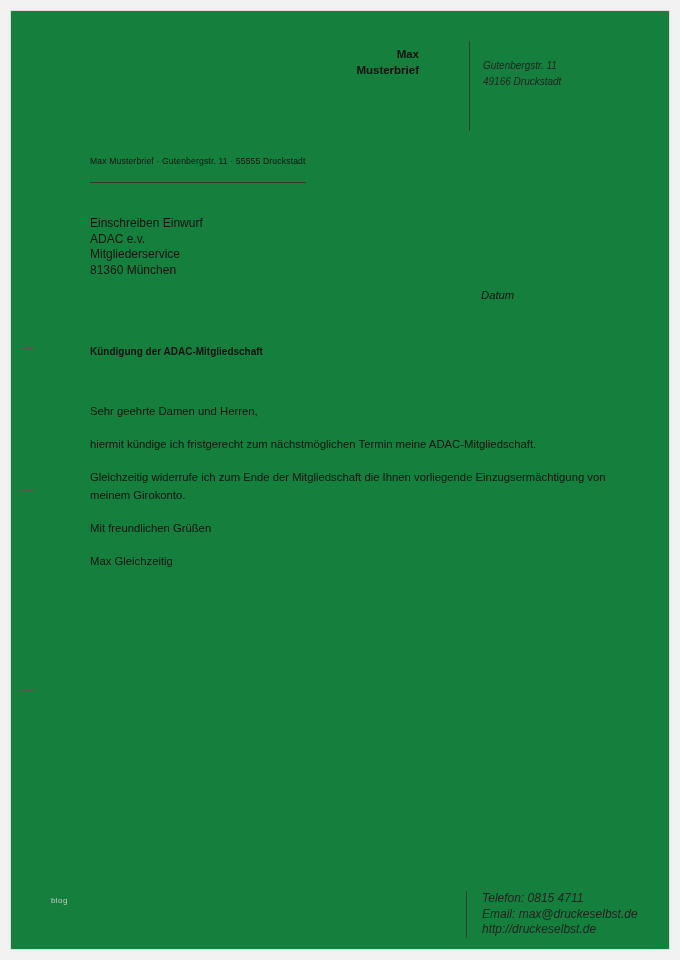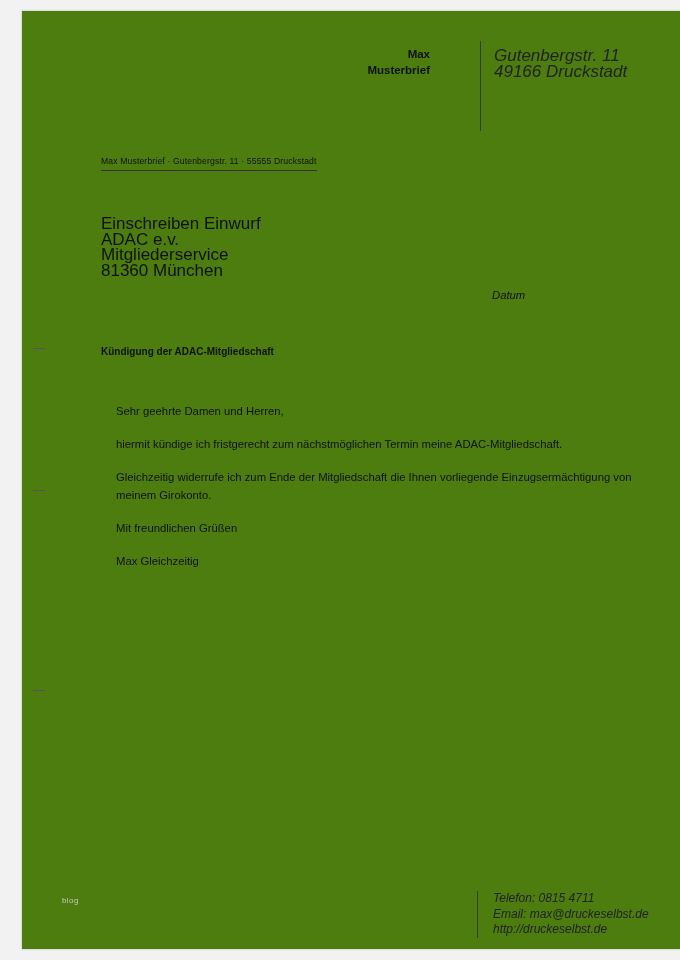"Max" .sheet { background: #4d7c0f -> #15803d; margin-left: 11px -> none }
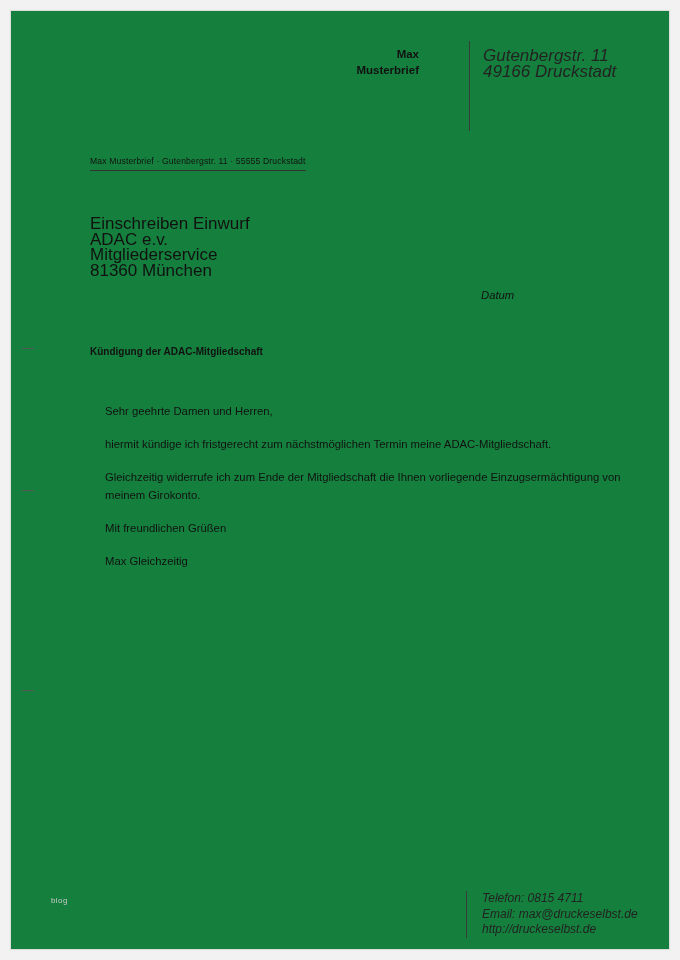"Gutenbergstr. 11" .lh-addr { font-size: 17px -> 10px; top: 12px -> 22px }
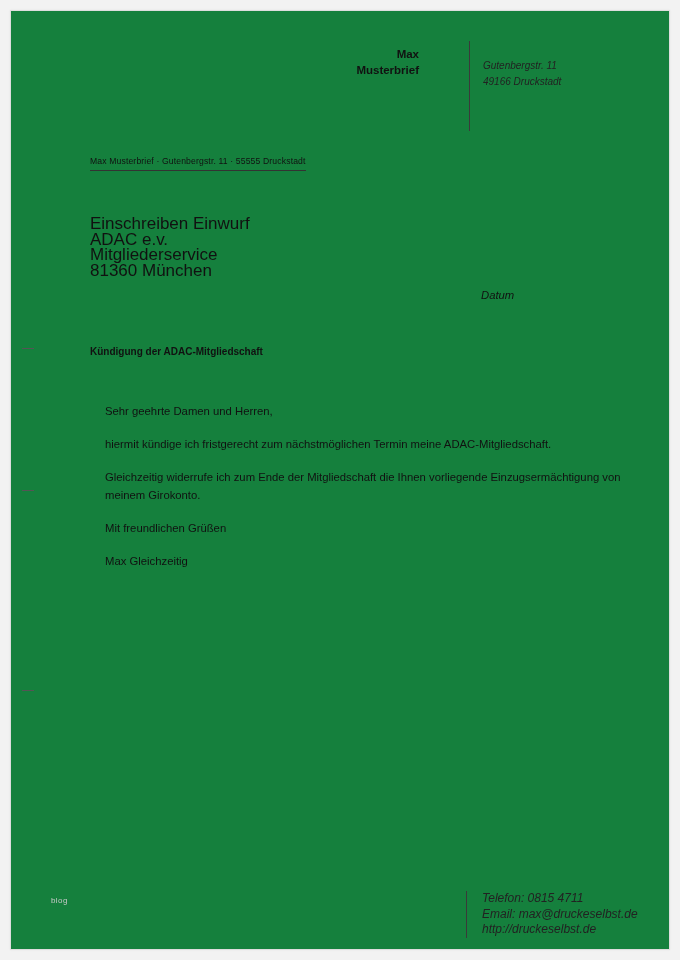"Max Musterbrief · Gutenbergstr. 11" .returnline { padding-bottom: 4px -> 16px }
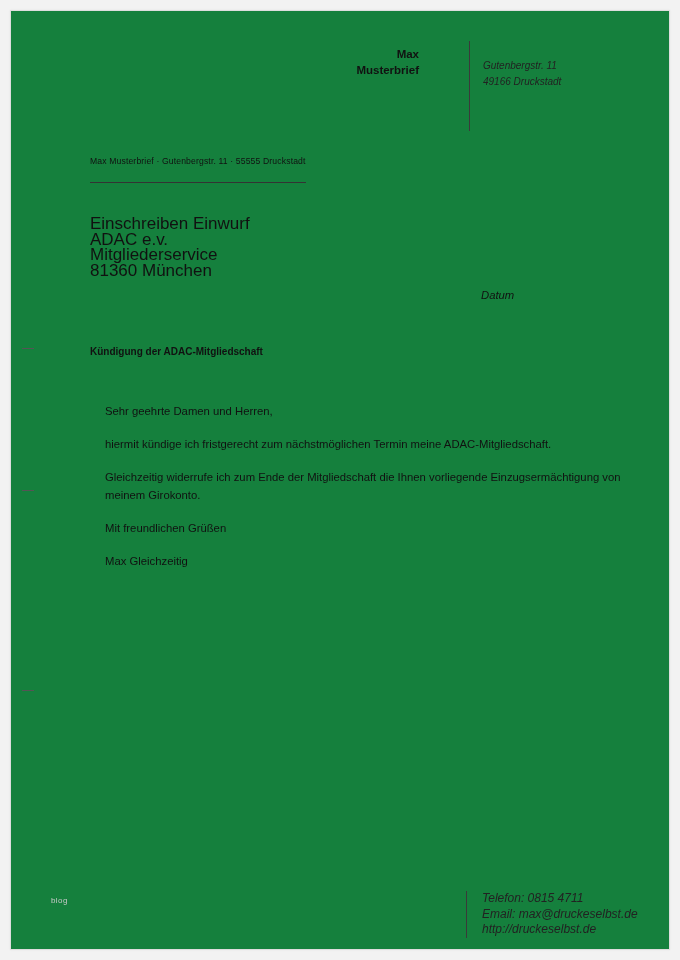"Einschreiben Einwurf" .recipient { font-size: 17px -> 12px }
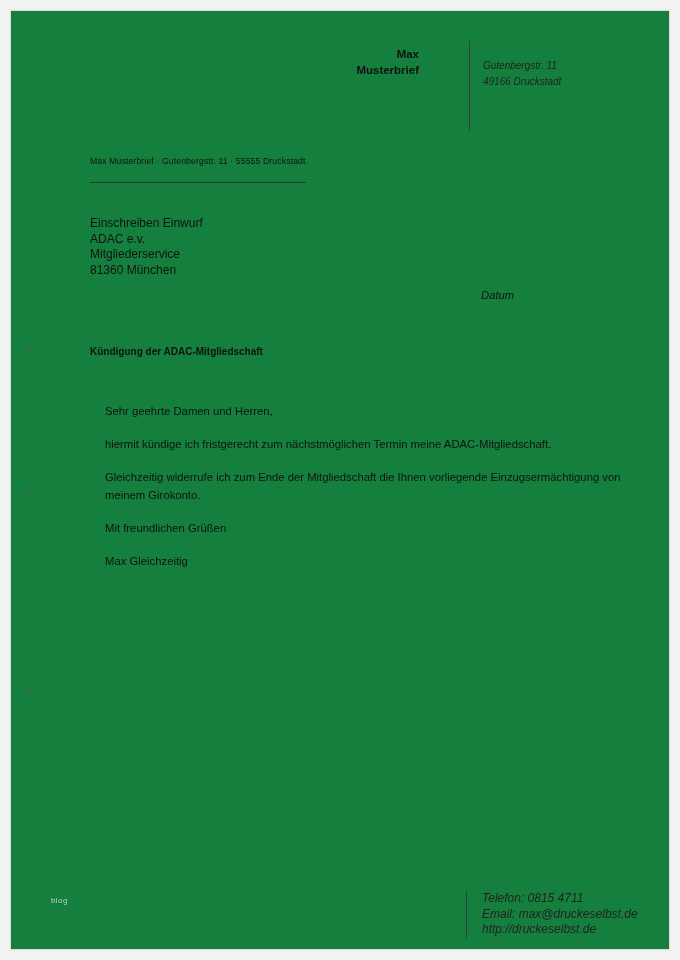"Sehr geehrte Damen und Herren," .body { left: 94px -> 79px }
